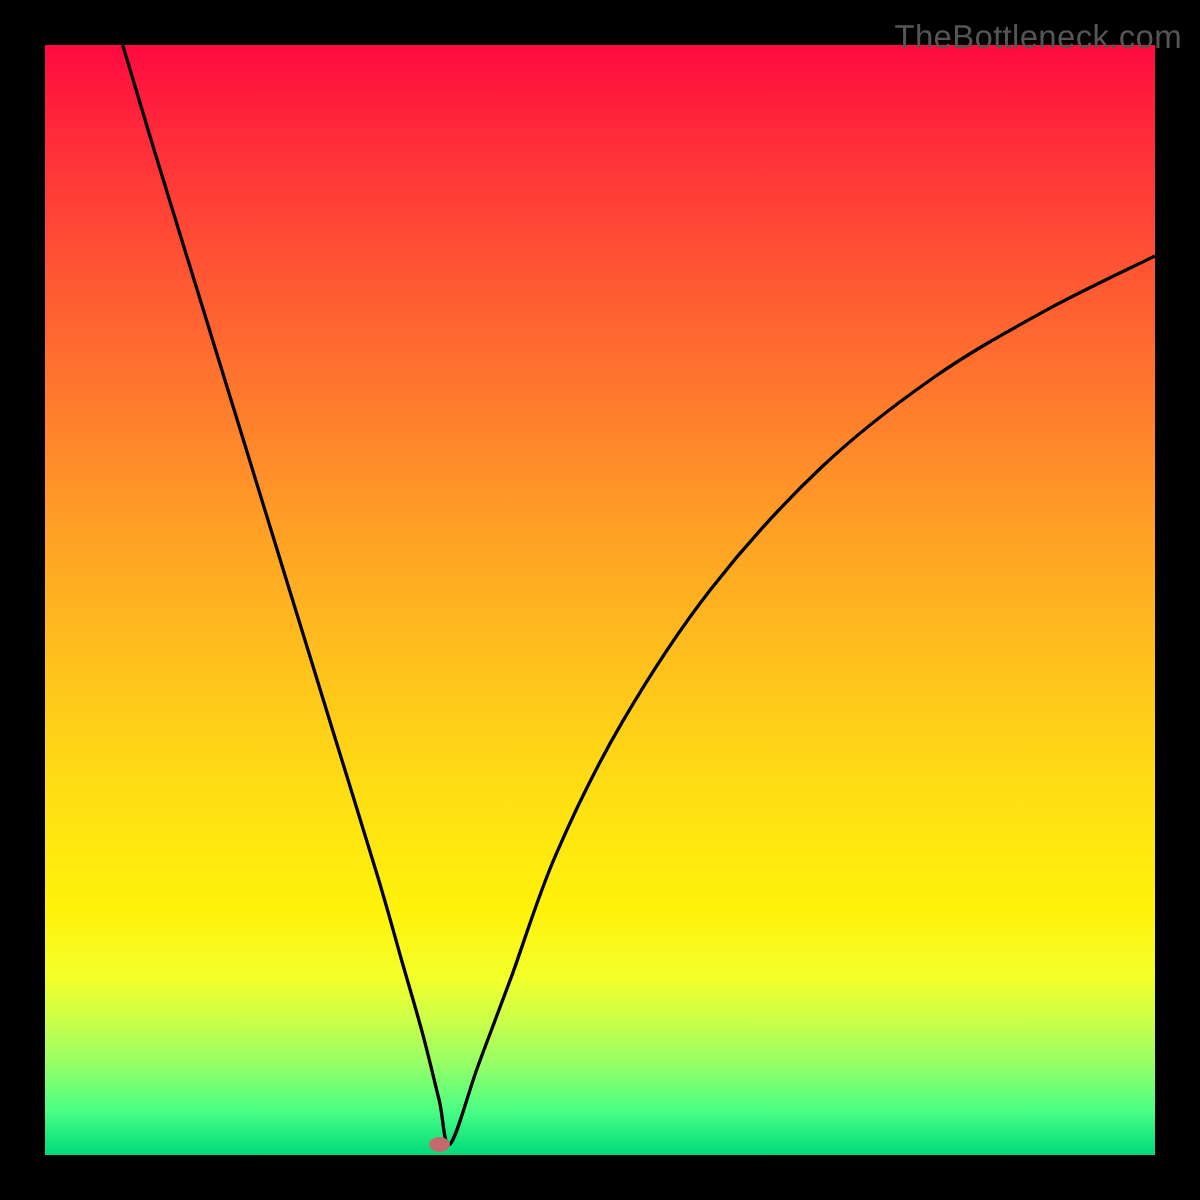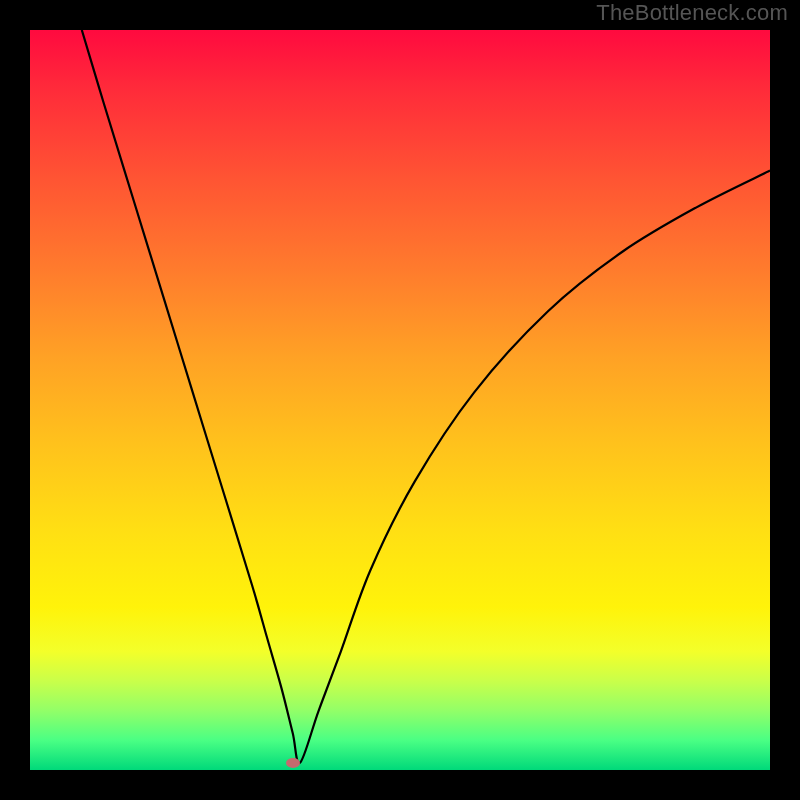"TheBottleneck.com" .watermark { top: 0 -> 12px }
